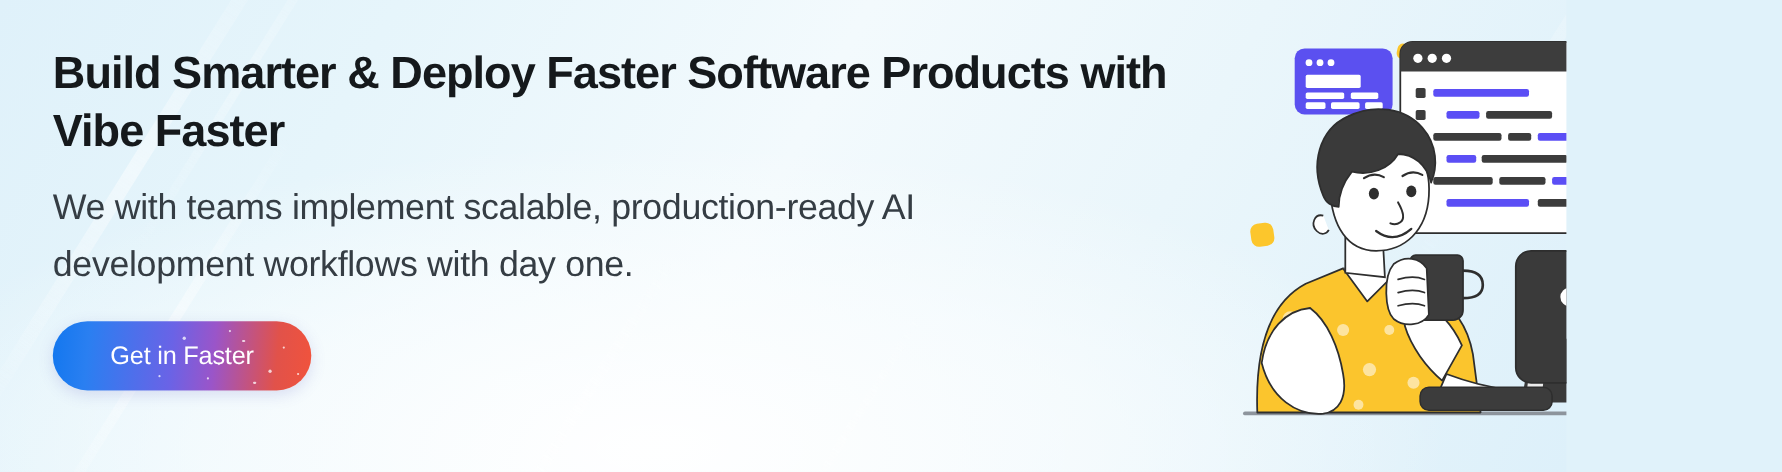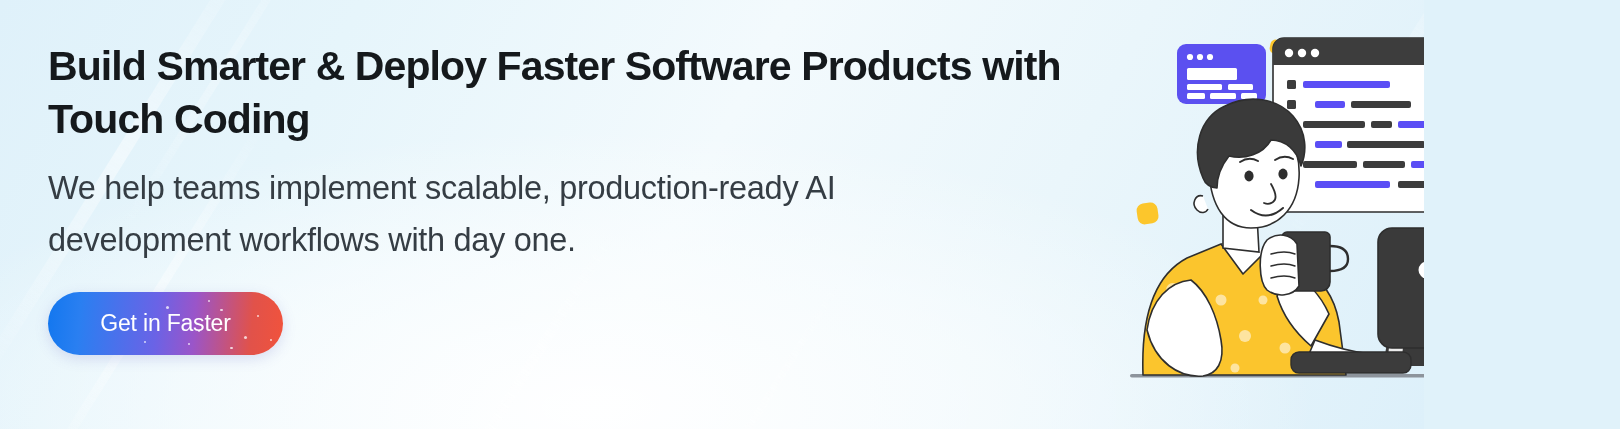"Touch Coding" span { text: Touch Coding -> Vibe Faster }
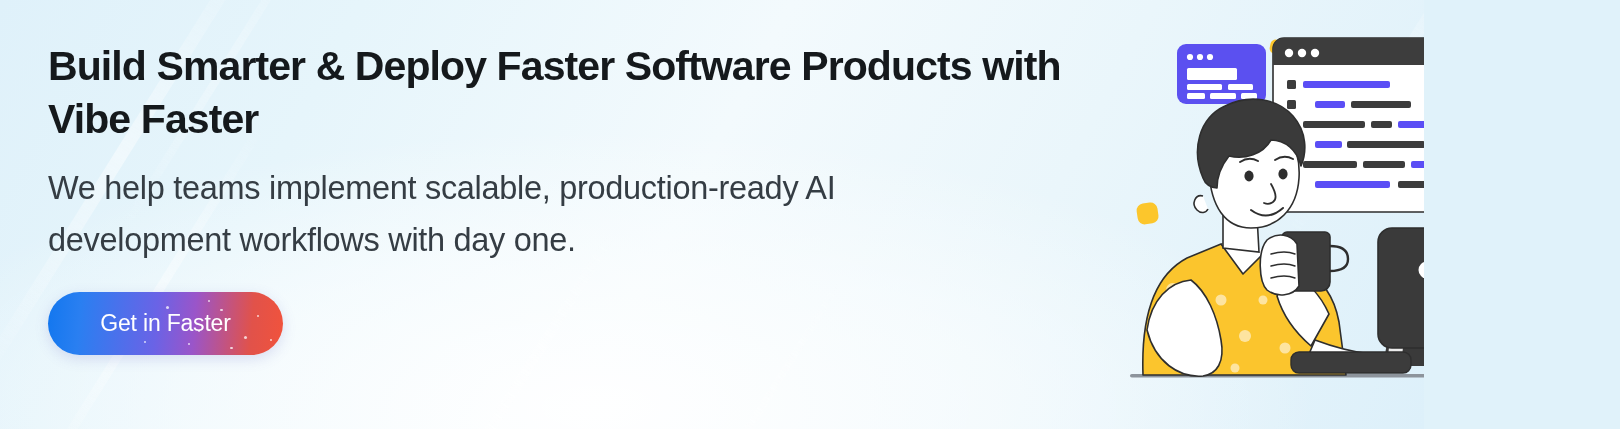"We help teams implement scalable," span { text: help -> with }
